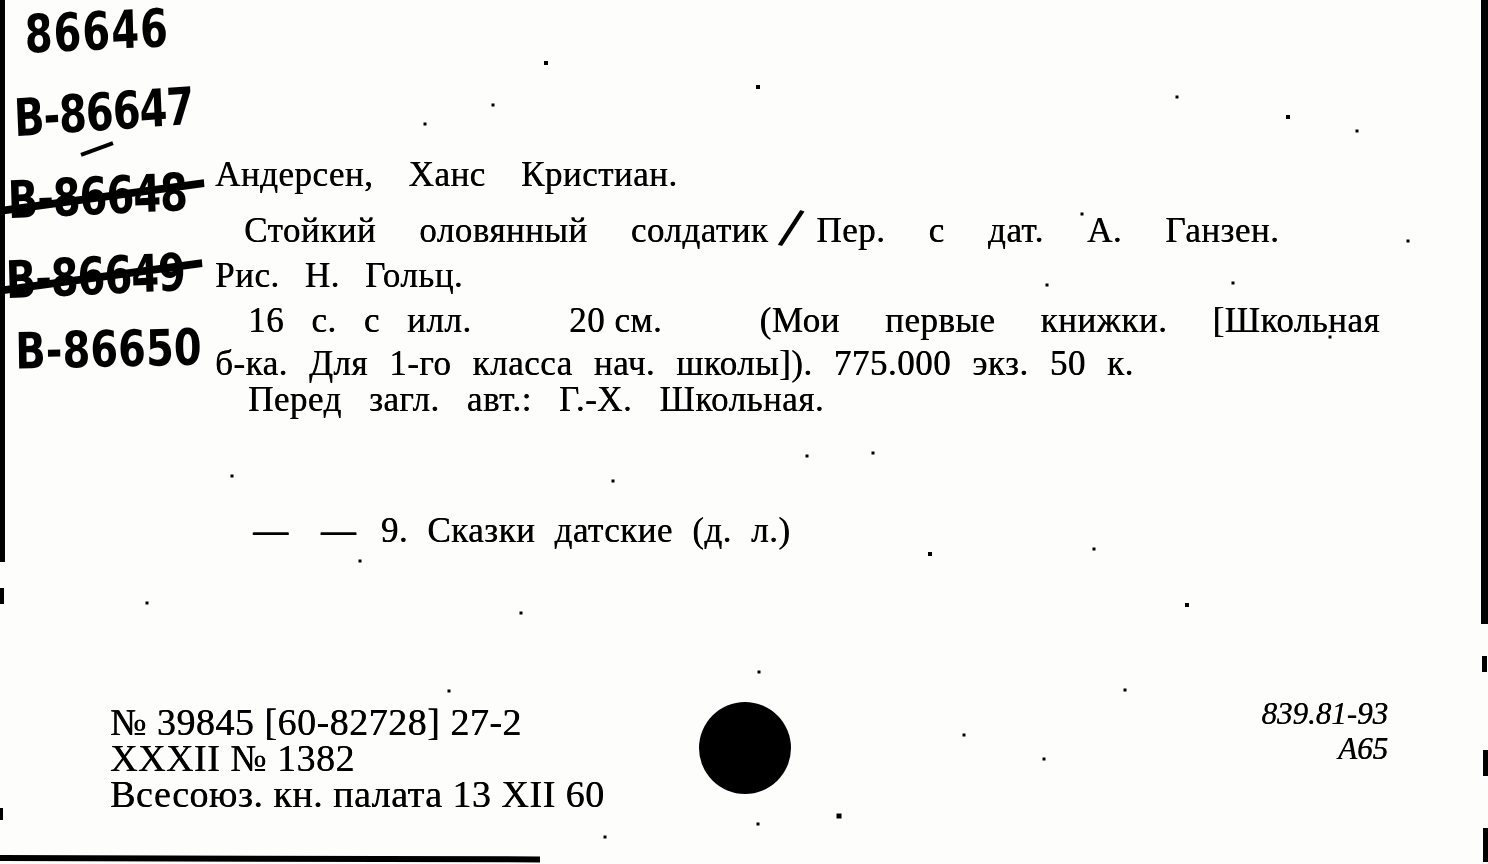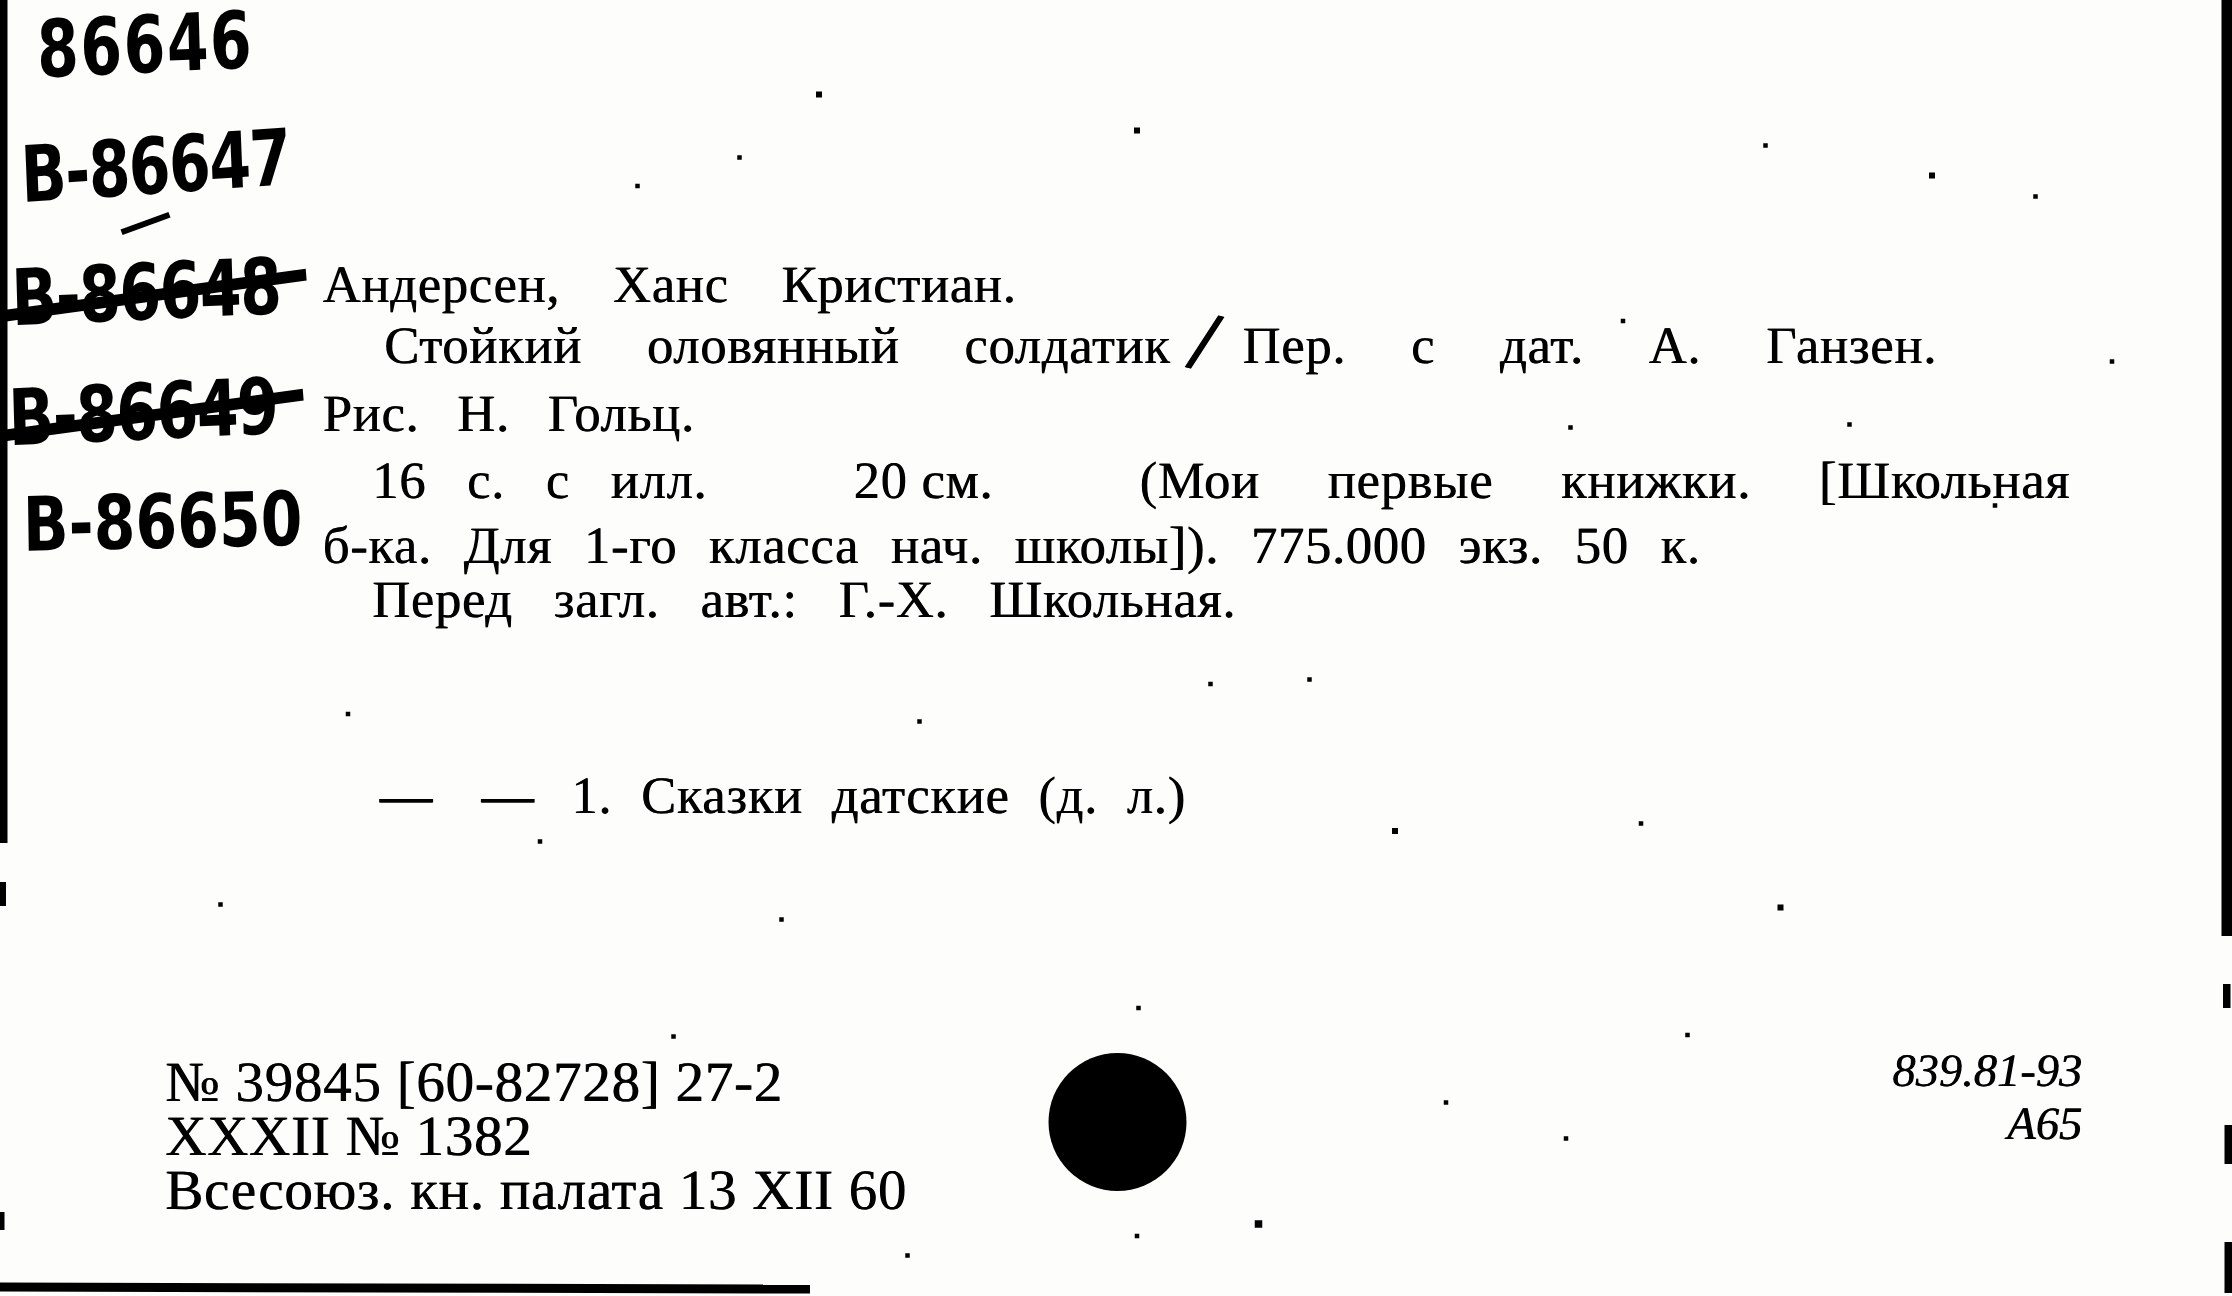"Андерсен, Ханс Кристиан." .l1 { top: 170px -> 155px }
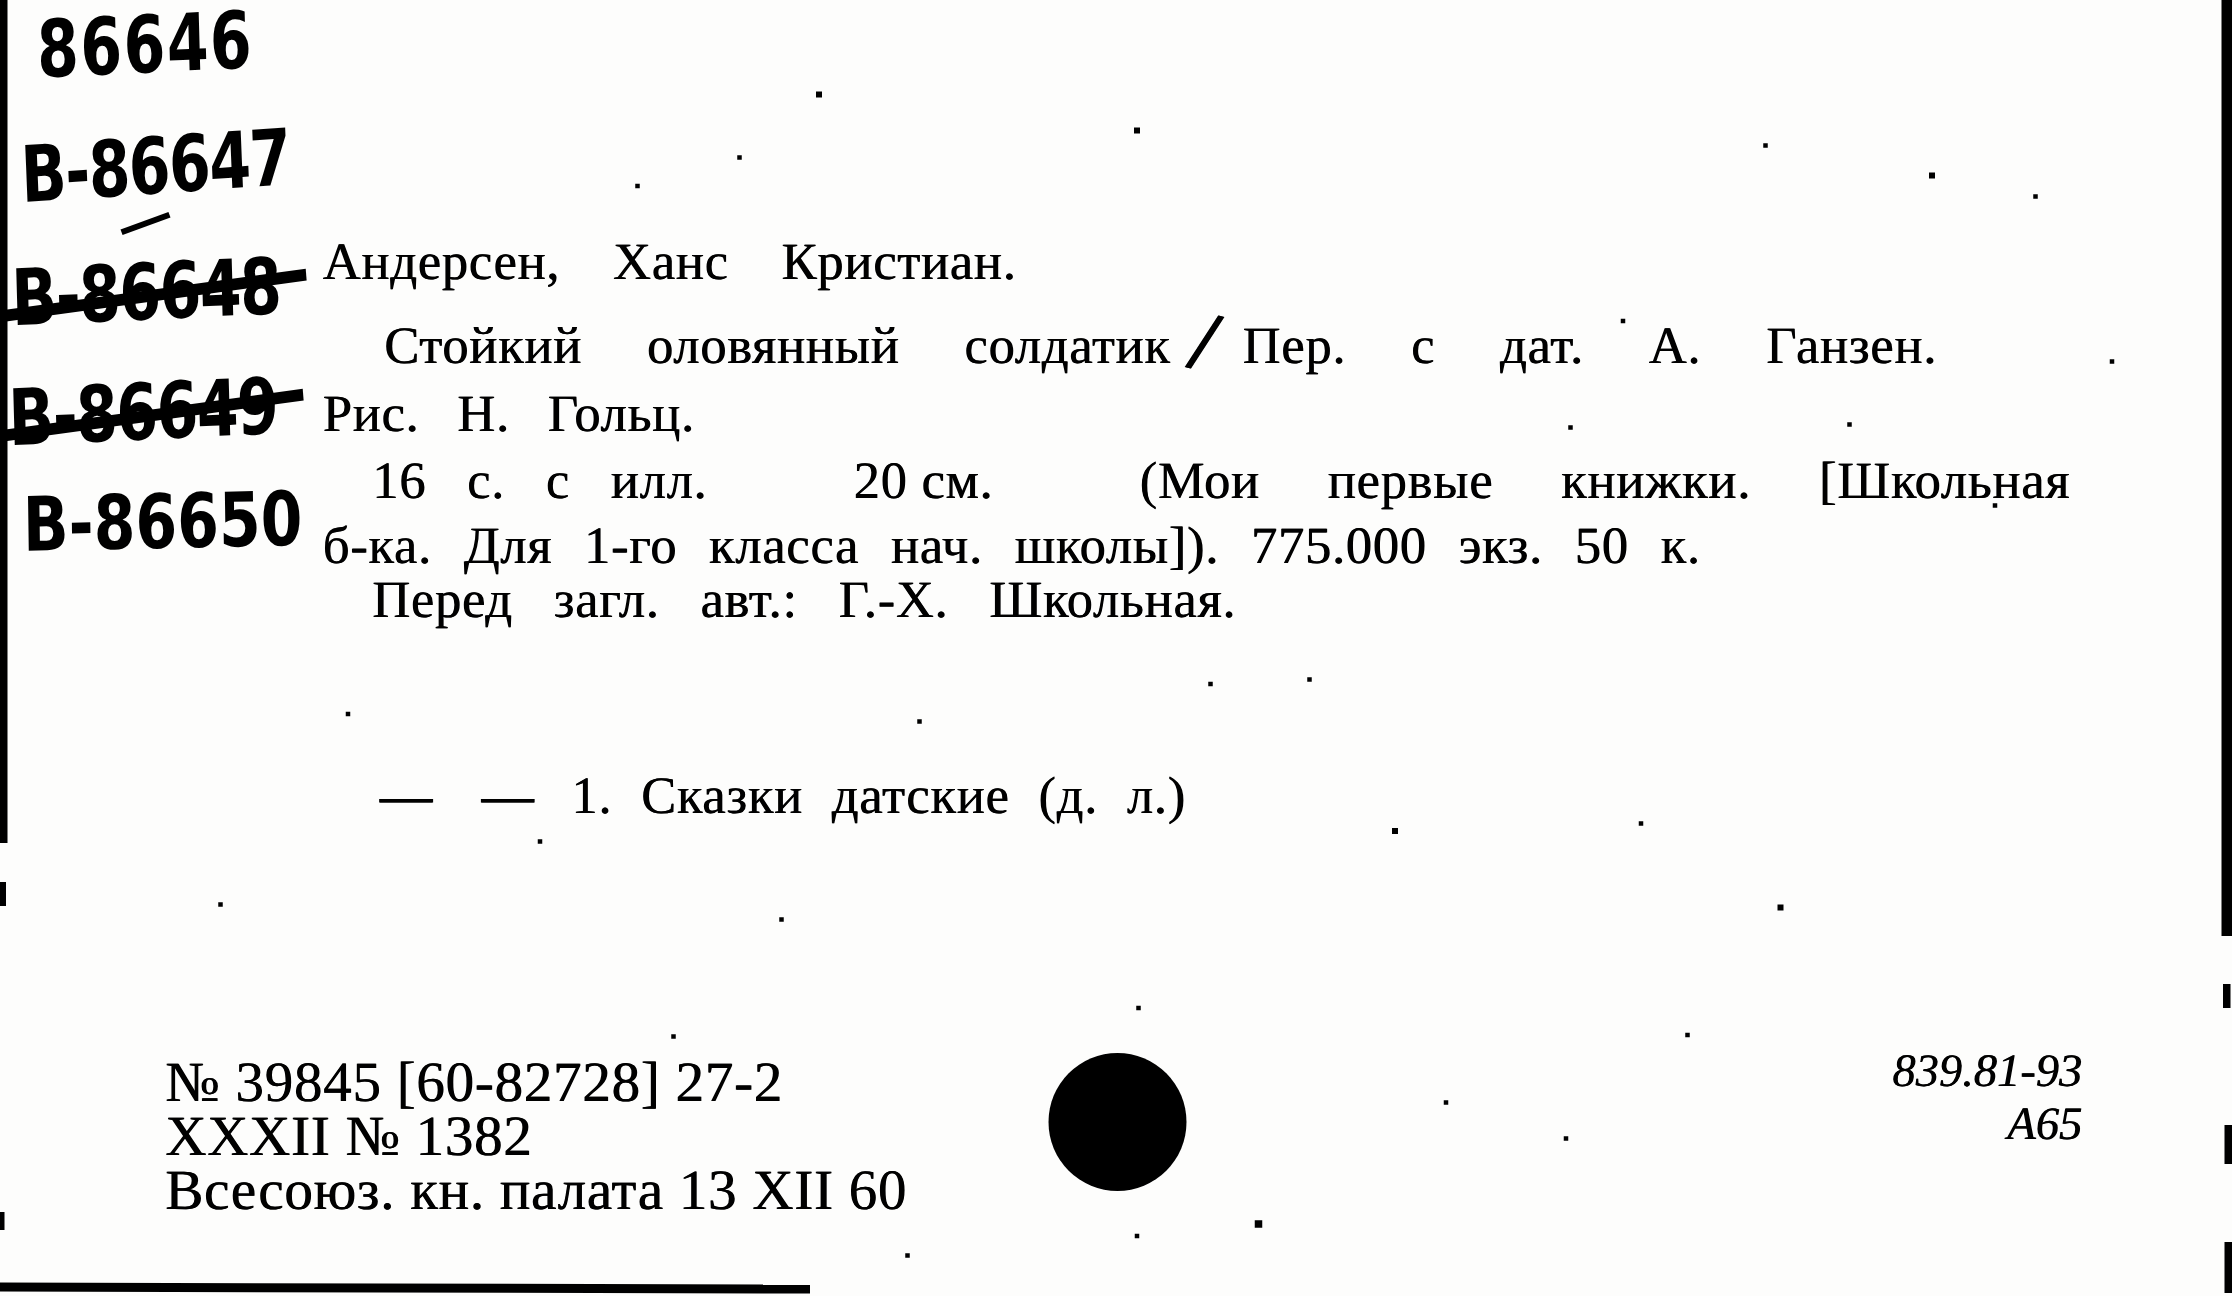"Стойкий оловянный солдатик" .l2 { left: 256px -> 244px }
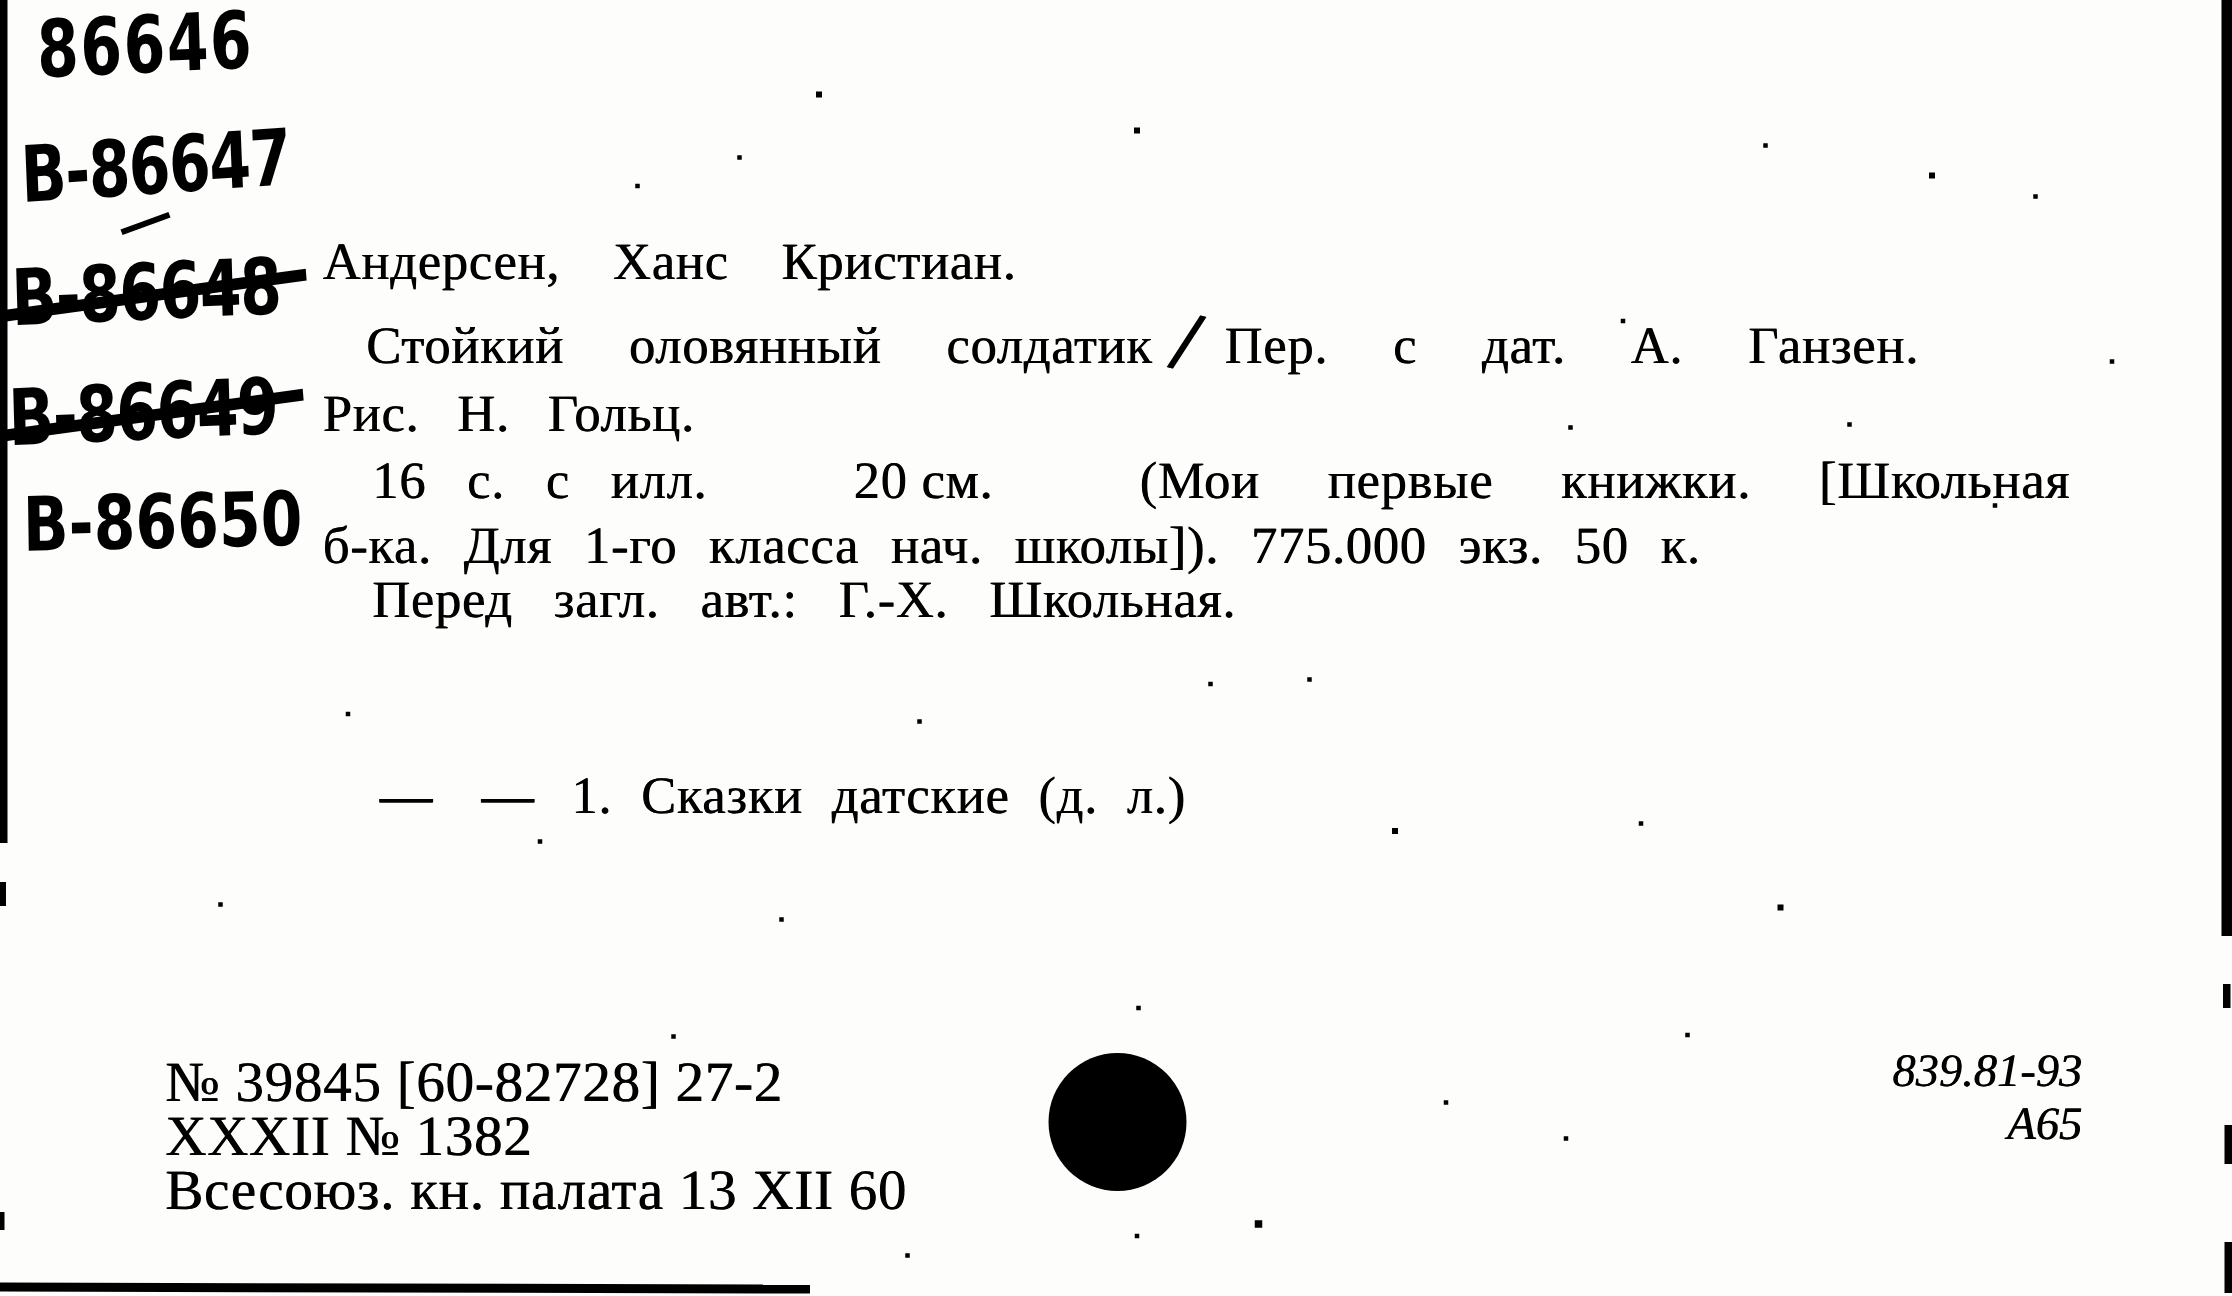"1. Сказки датские (д. л.)" span { text: 1 -> 9 }
